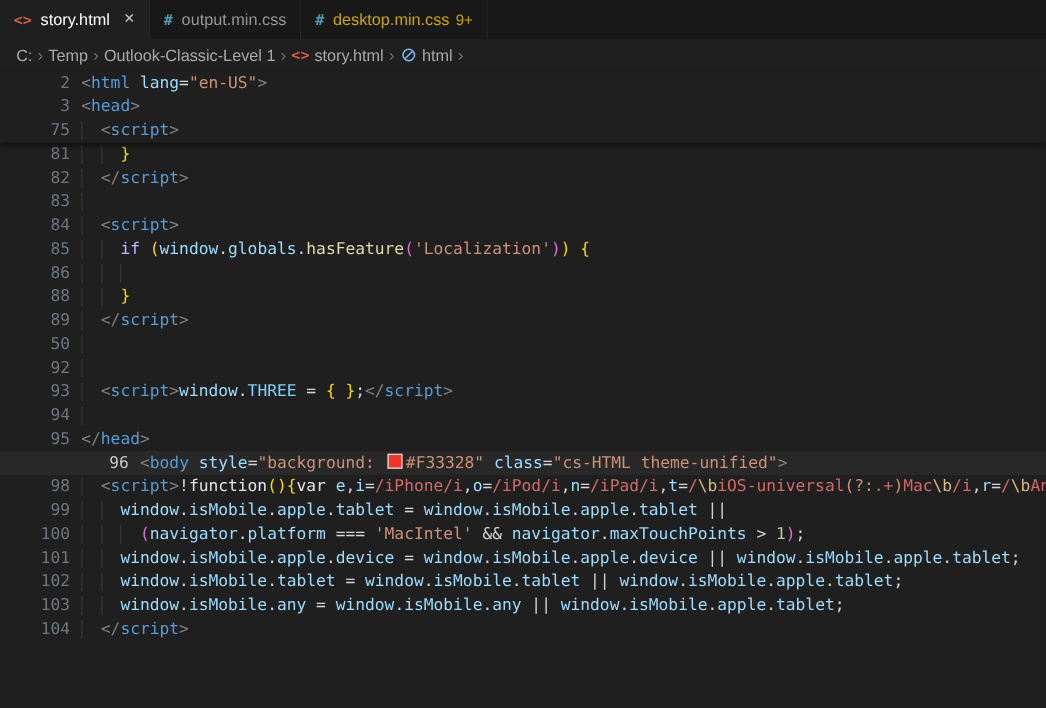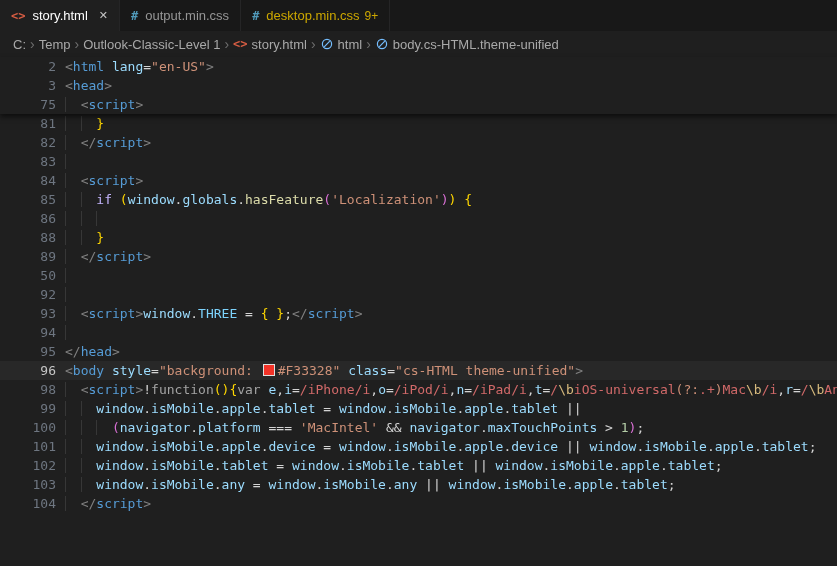"body.cs-HTML.theme-unified" span.crumb { html: <span> <span> <svg> <circle></circle> <line></line> </svg> </span> <span>body.cs-HTML.theme-unified</span> </span> -> none }
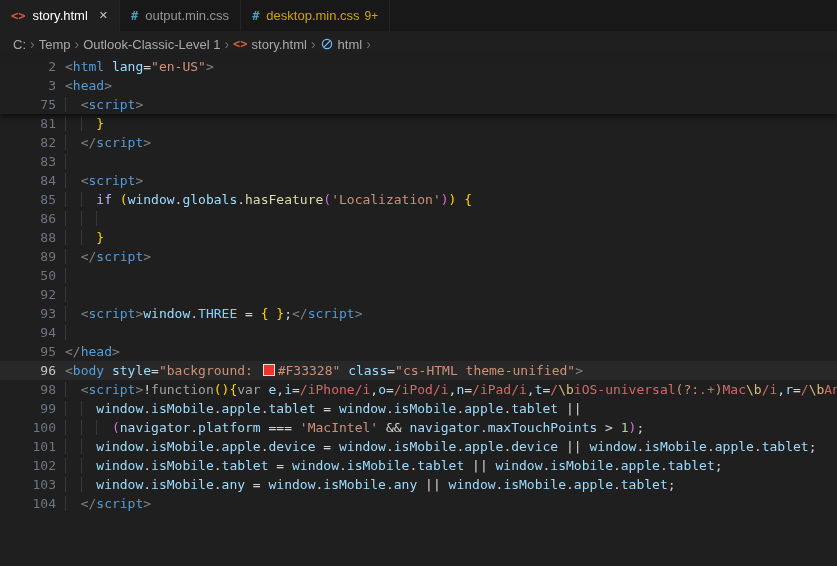"96" .line.current .ln { padding-left: none -> 47px }
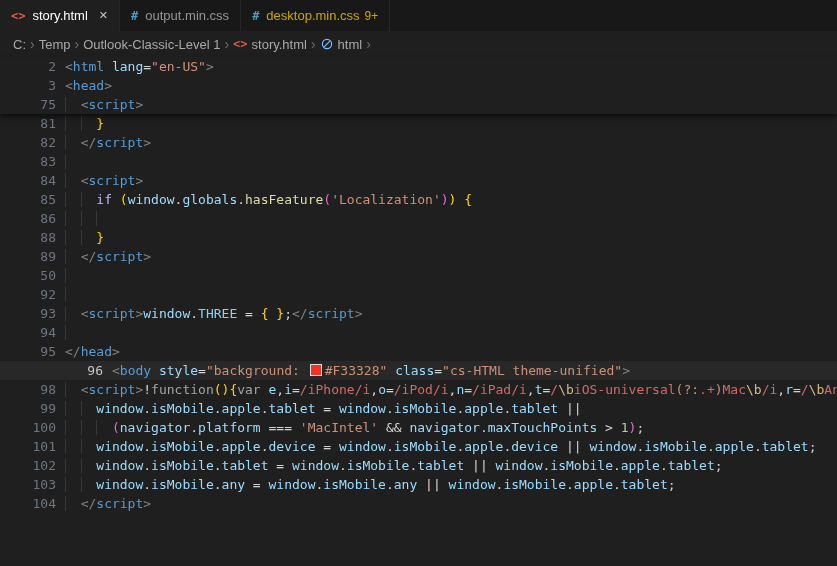"function" .t-kwb { color: #a3a3a3 -> #e5e5e5 }
